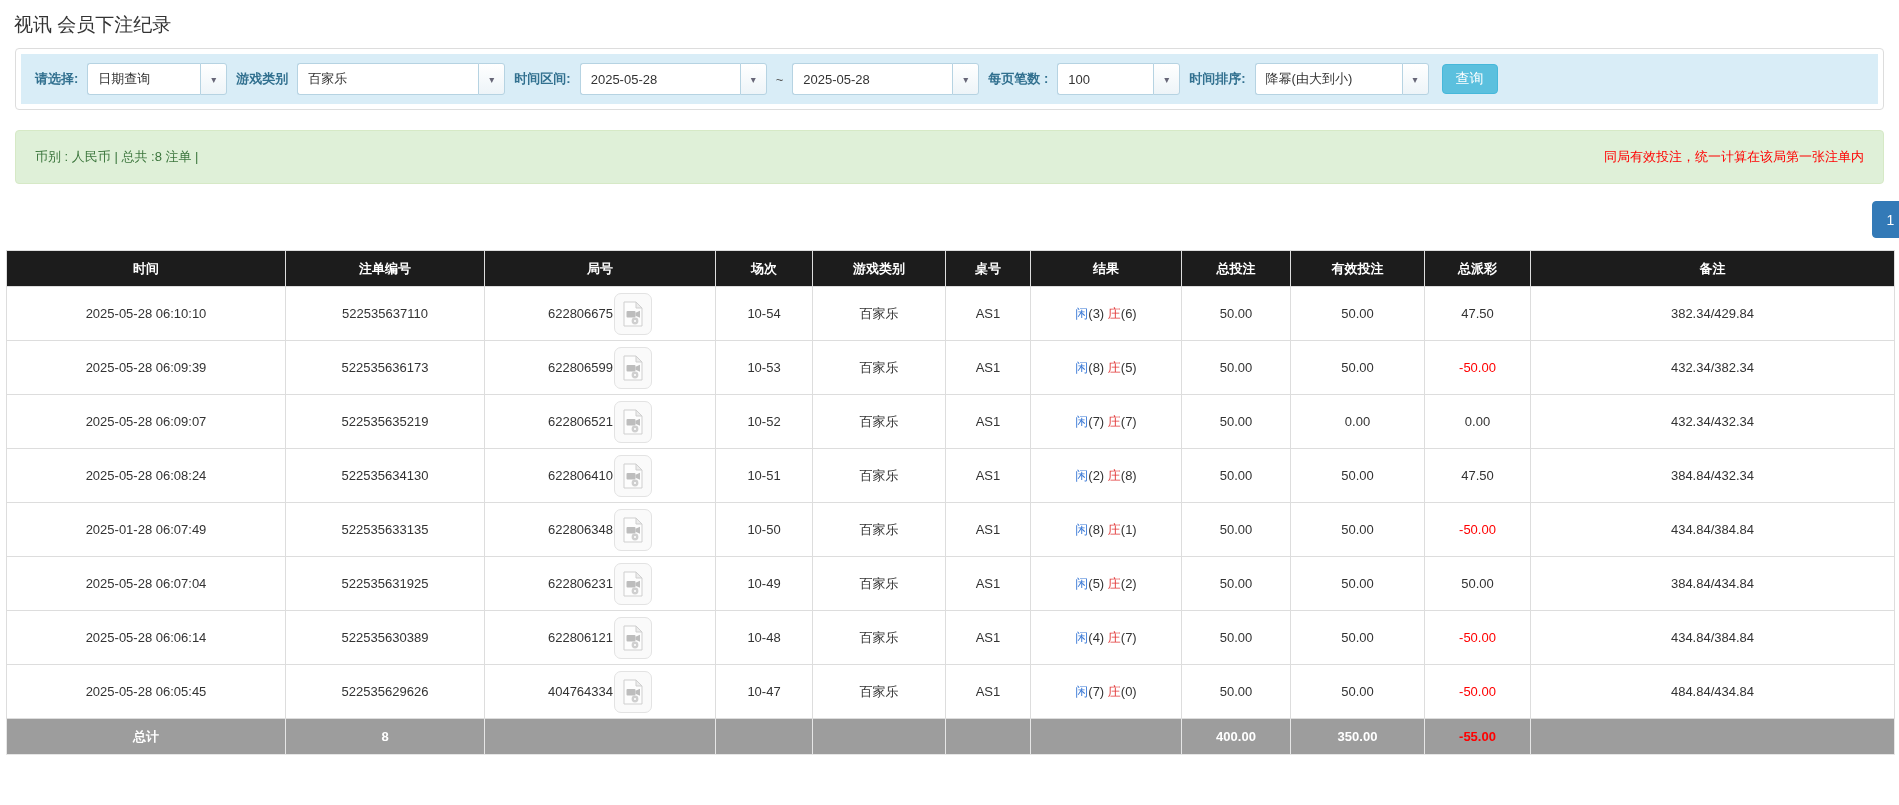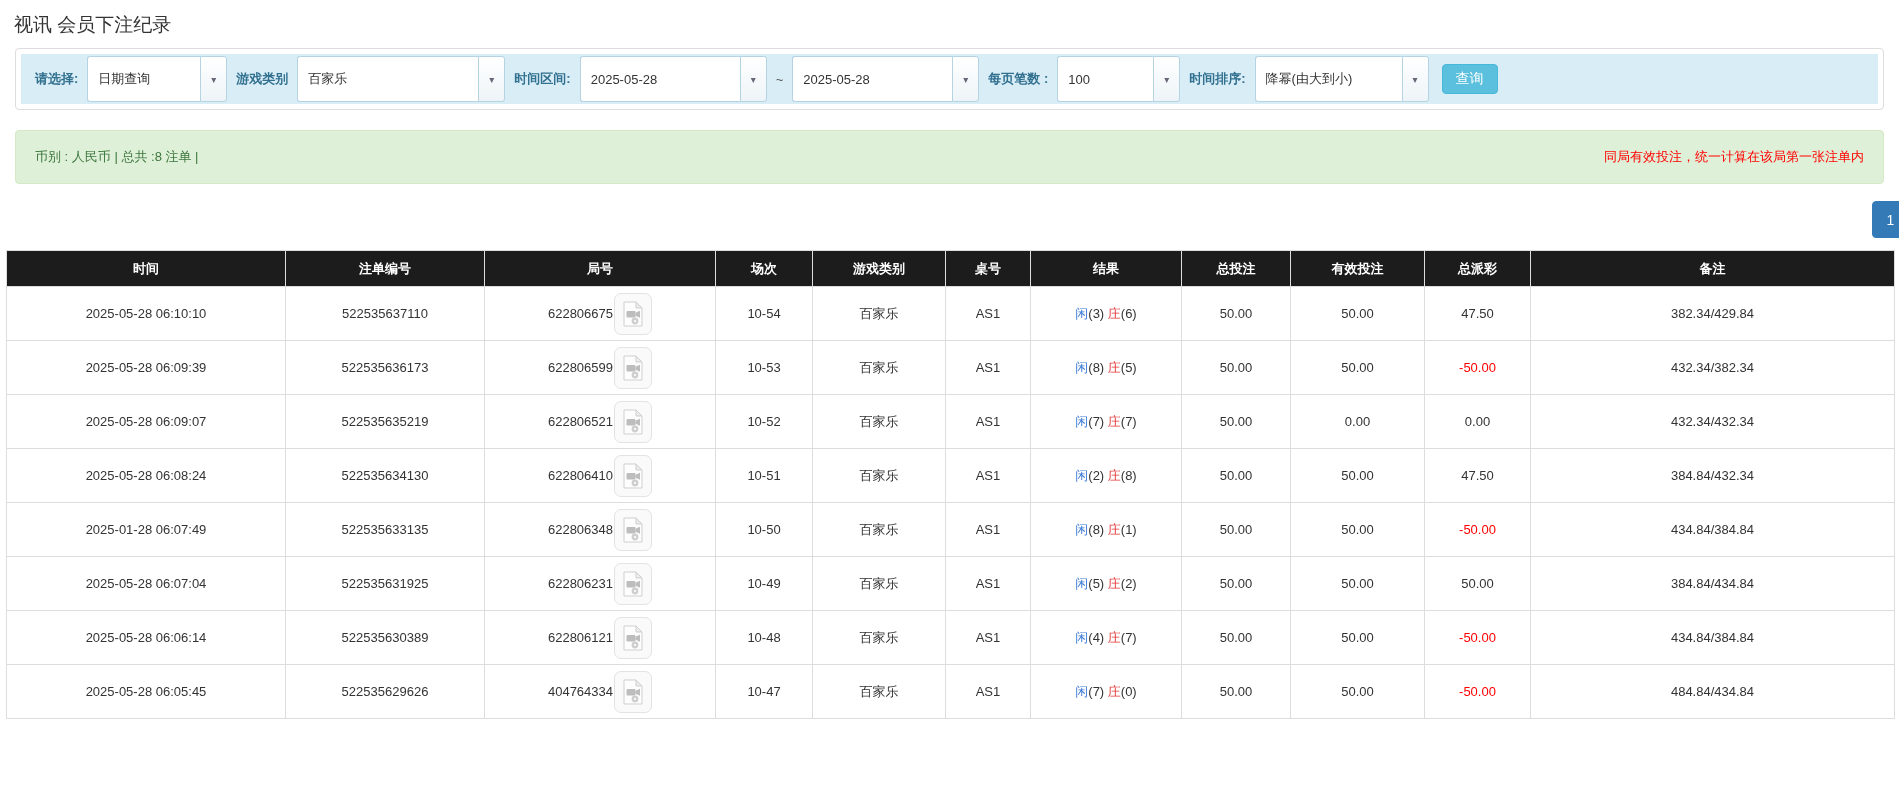"日期查询" .combo { height: 46px -> 32px }
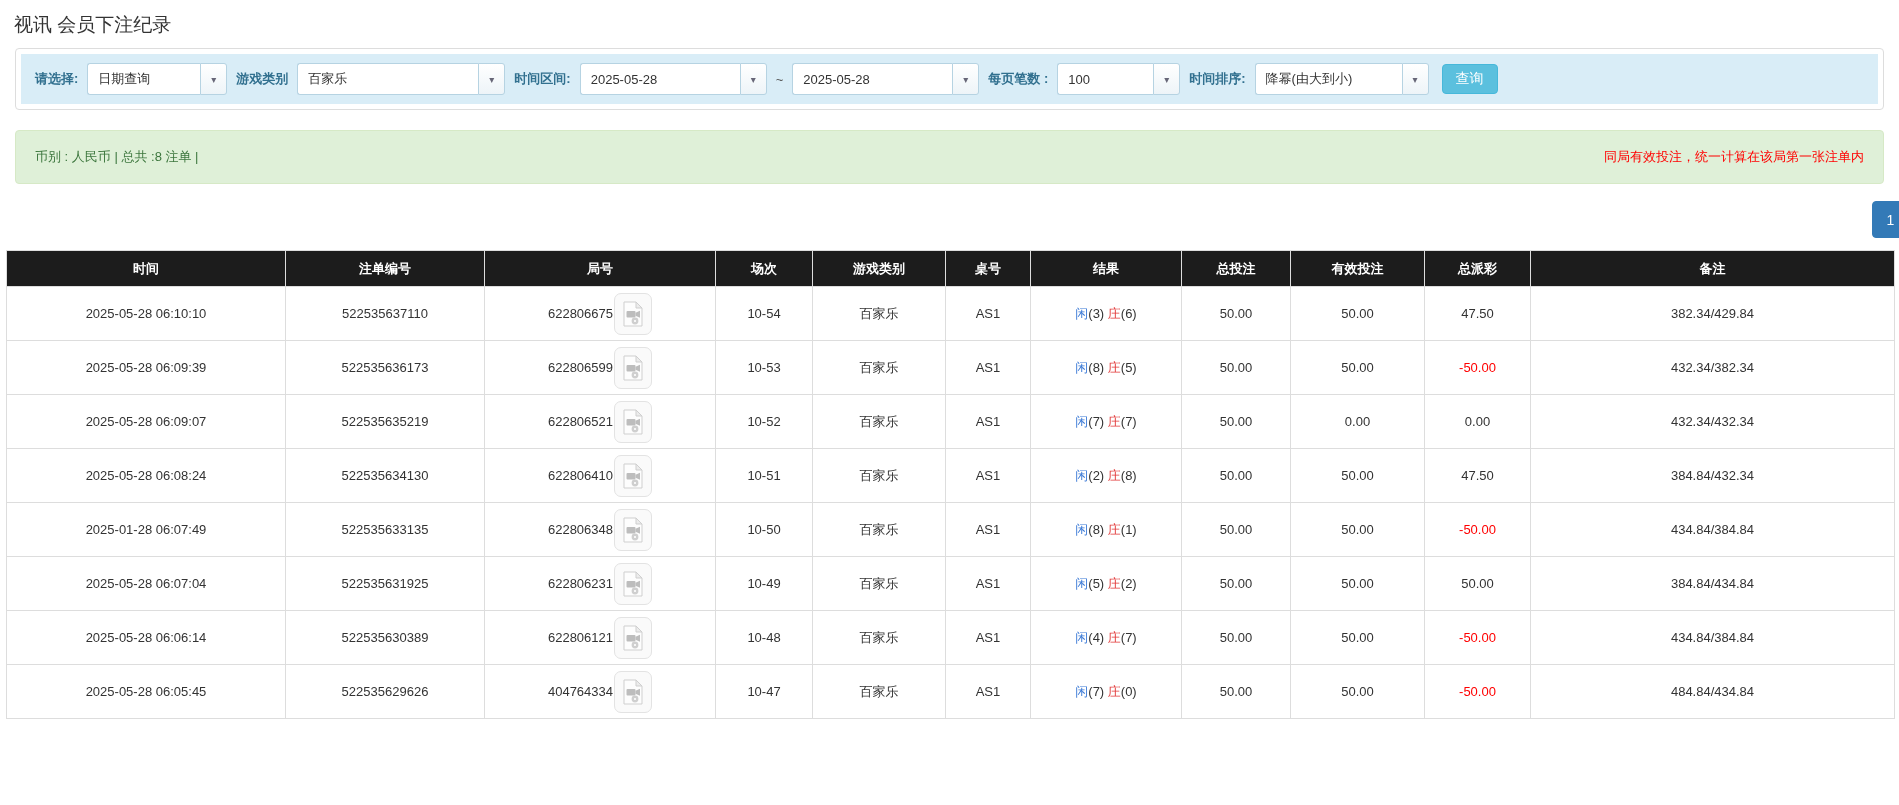"总计" tr.sumrow { html: none -> <tr> <td>总计</td> <td>8</td> <td></td> <td></td> <td></td> <td></td> <td></td> <td>400.00</td> <td>350.00</td> <td>-55.00</td> <td></td> </tr> }
